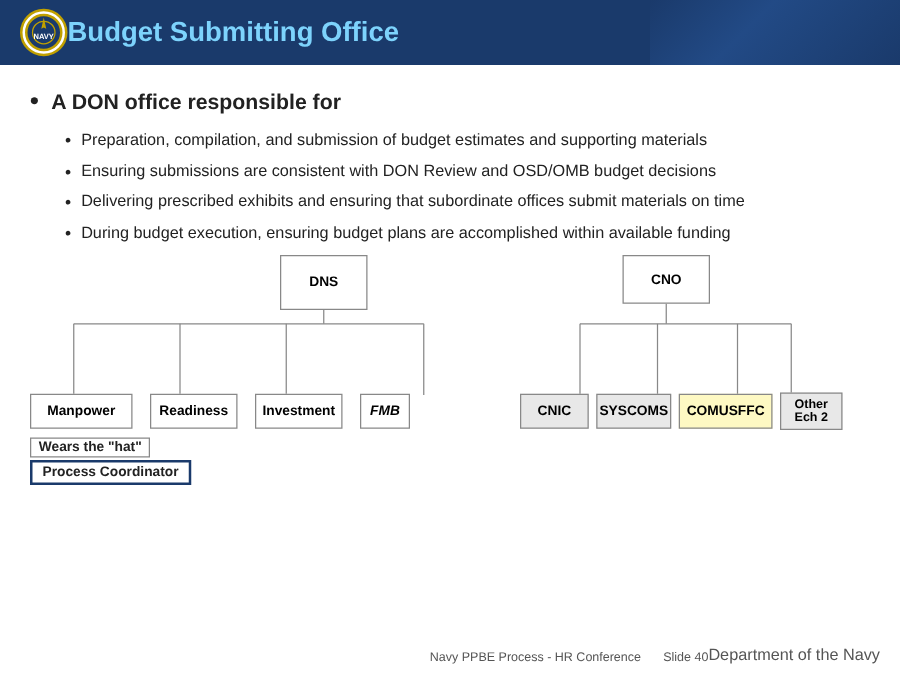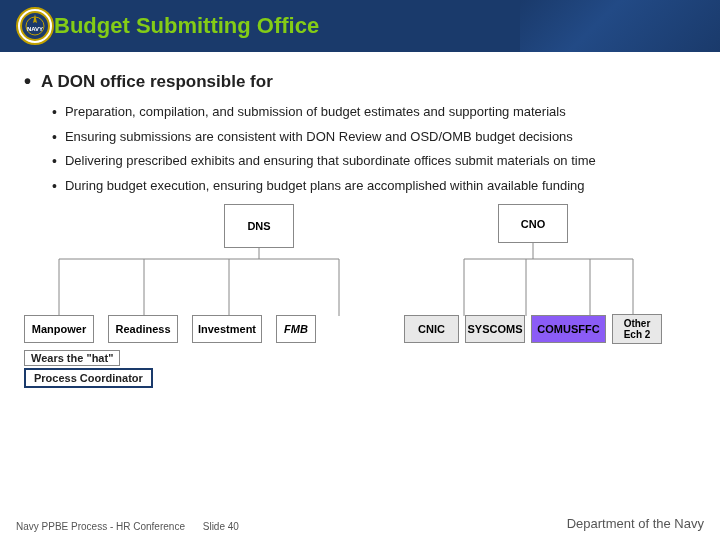"Budget Submitting Office" .header-title { color: #84cc16 -> #7dd3fc }
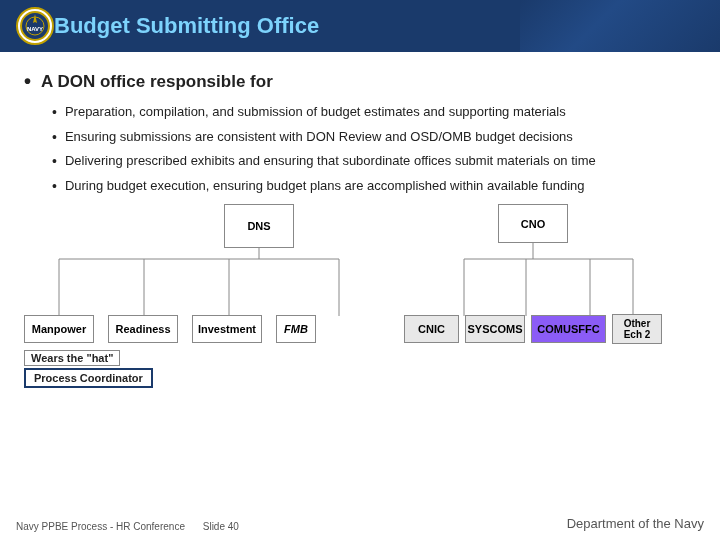"Manpower" .org-box.manpower { width: 70px -> 82px }
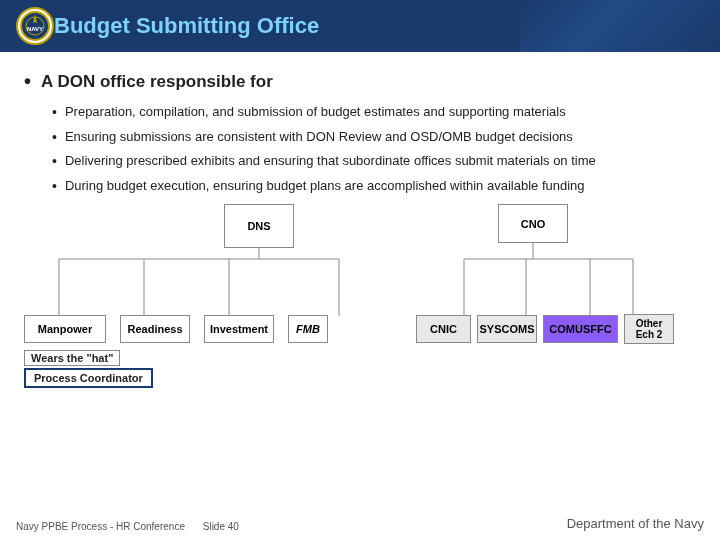"COMUSFFC" .org-box.comusffc { background: #8b5cf6 -> #fef9c3 }
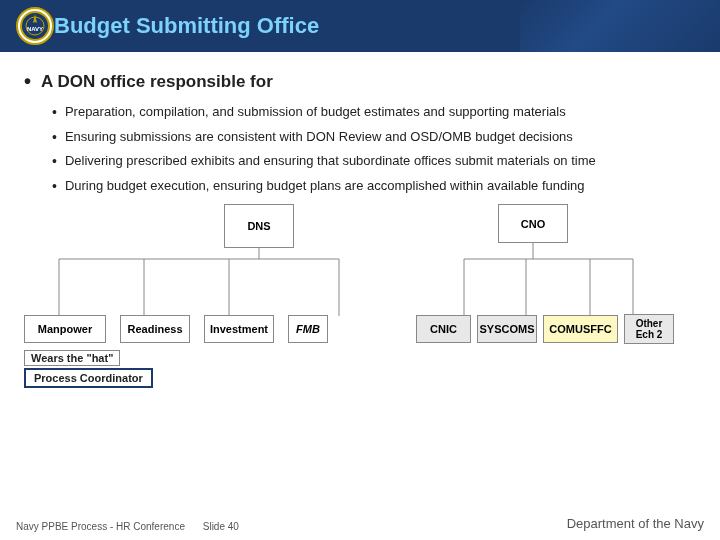"Navy PPBE Process - HR" .footer { justify-content: space-between -> flex-end }
